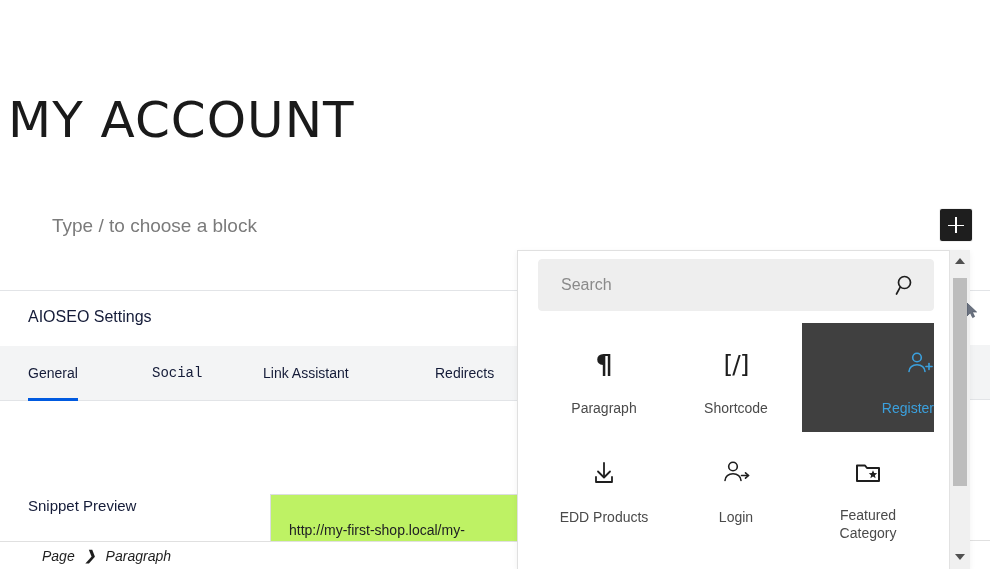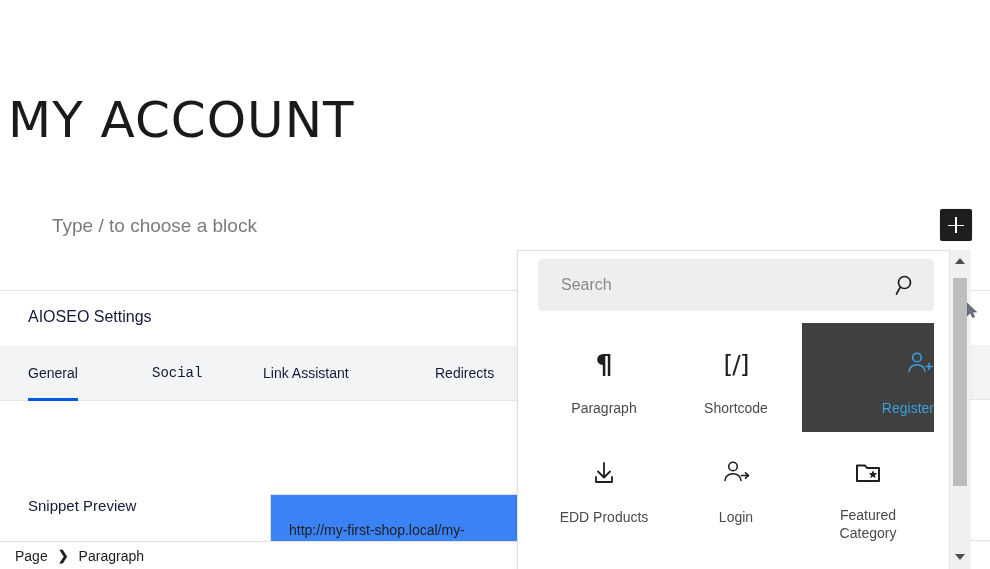"http://my-first-shop.local/my-" #snippet-box { background: #3b82f6 -> #bef264 }
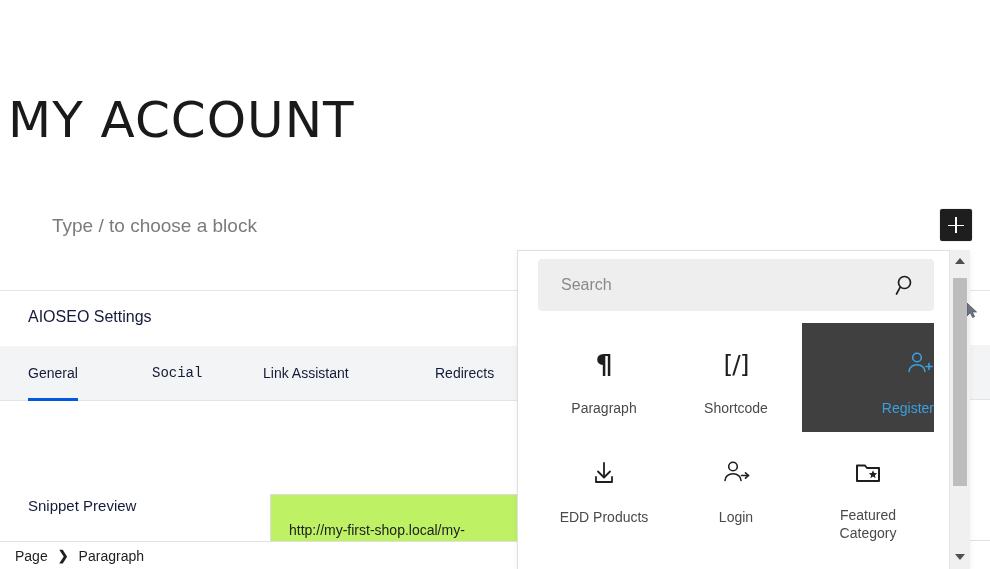"Page" #breadcrumb-bar { font-style: none -> italic; padding-left: 15px -> 42px }
